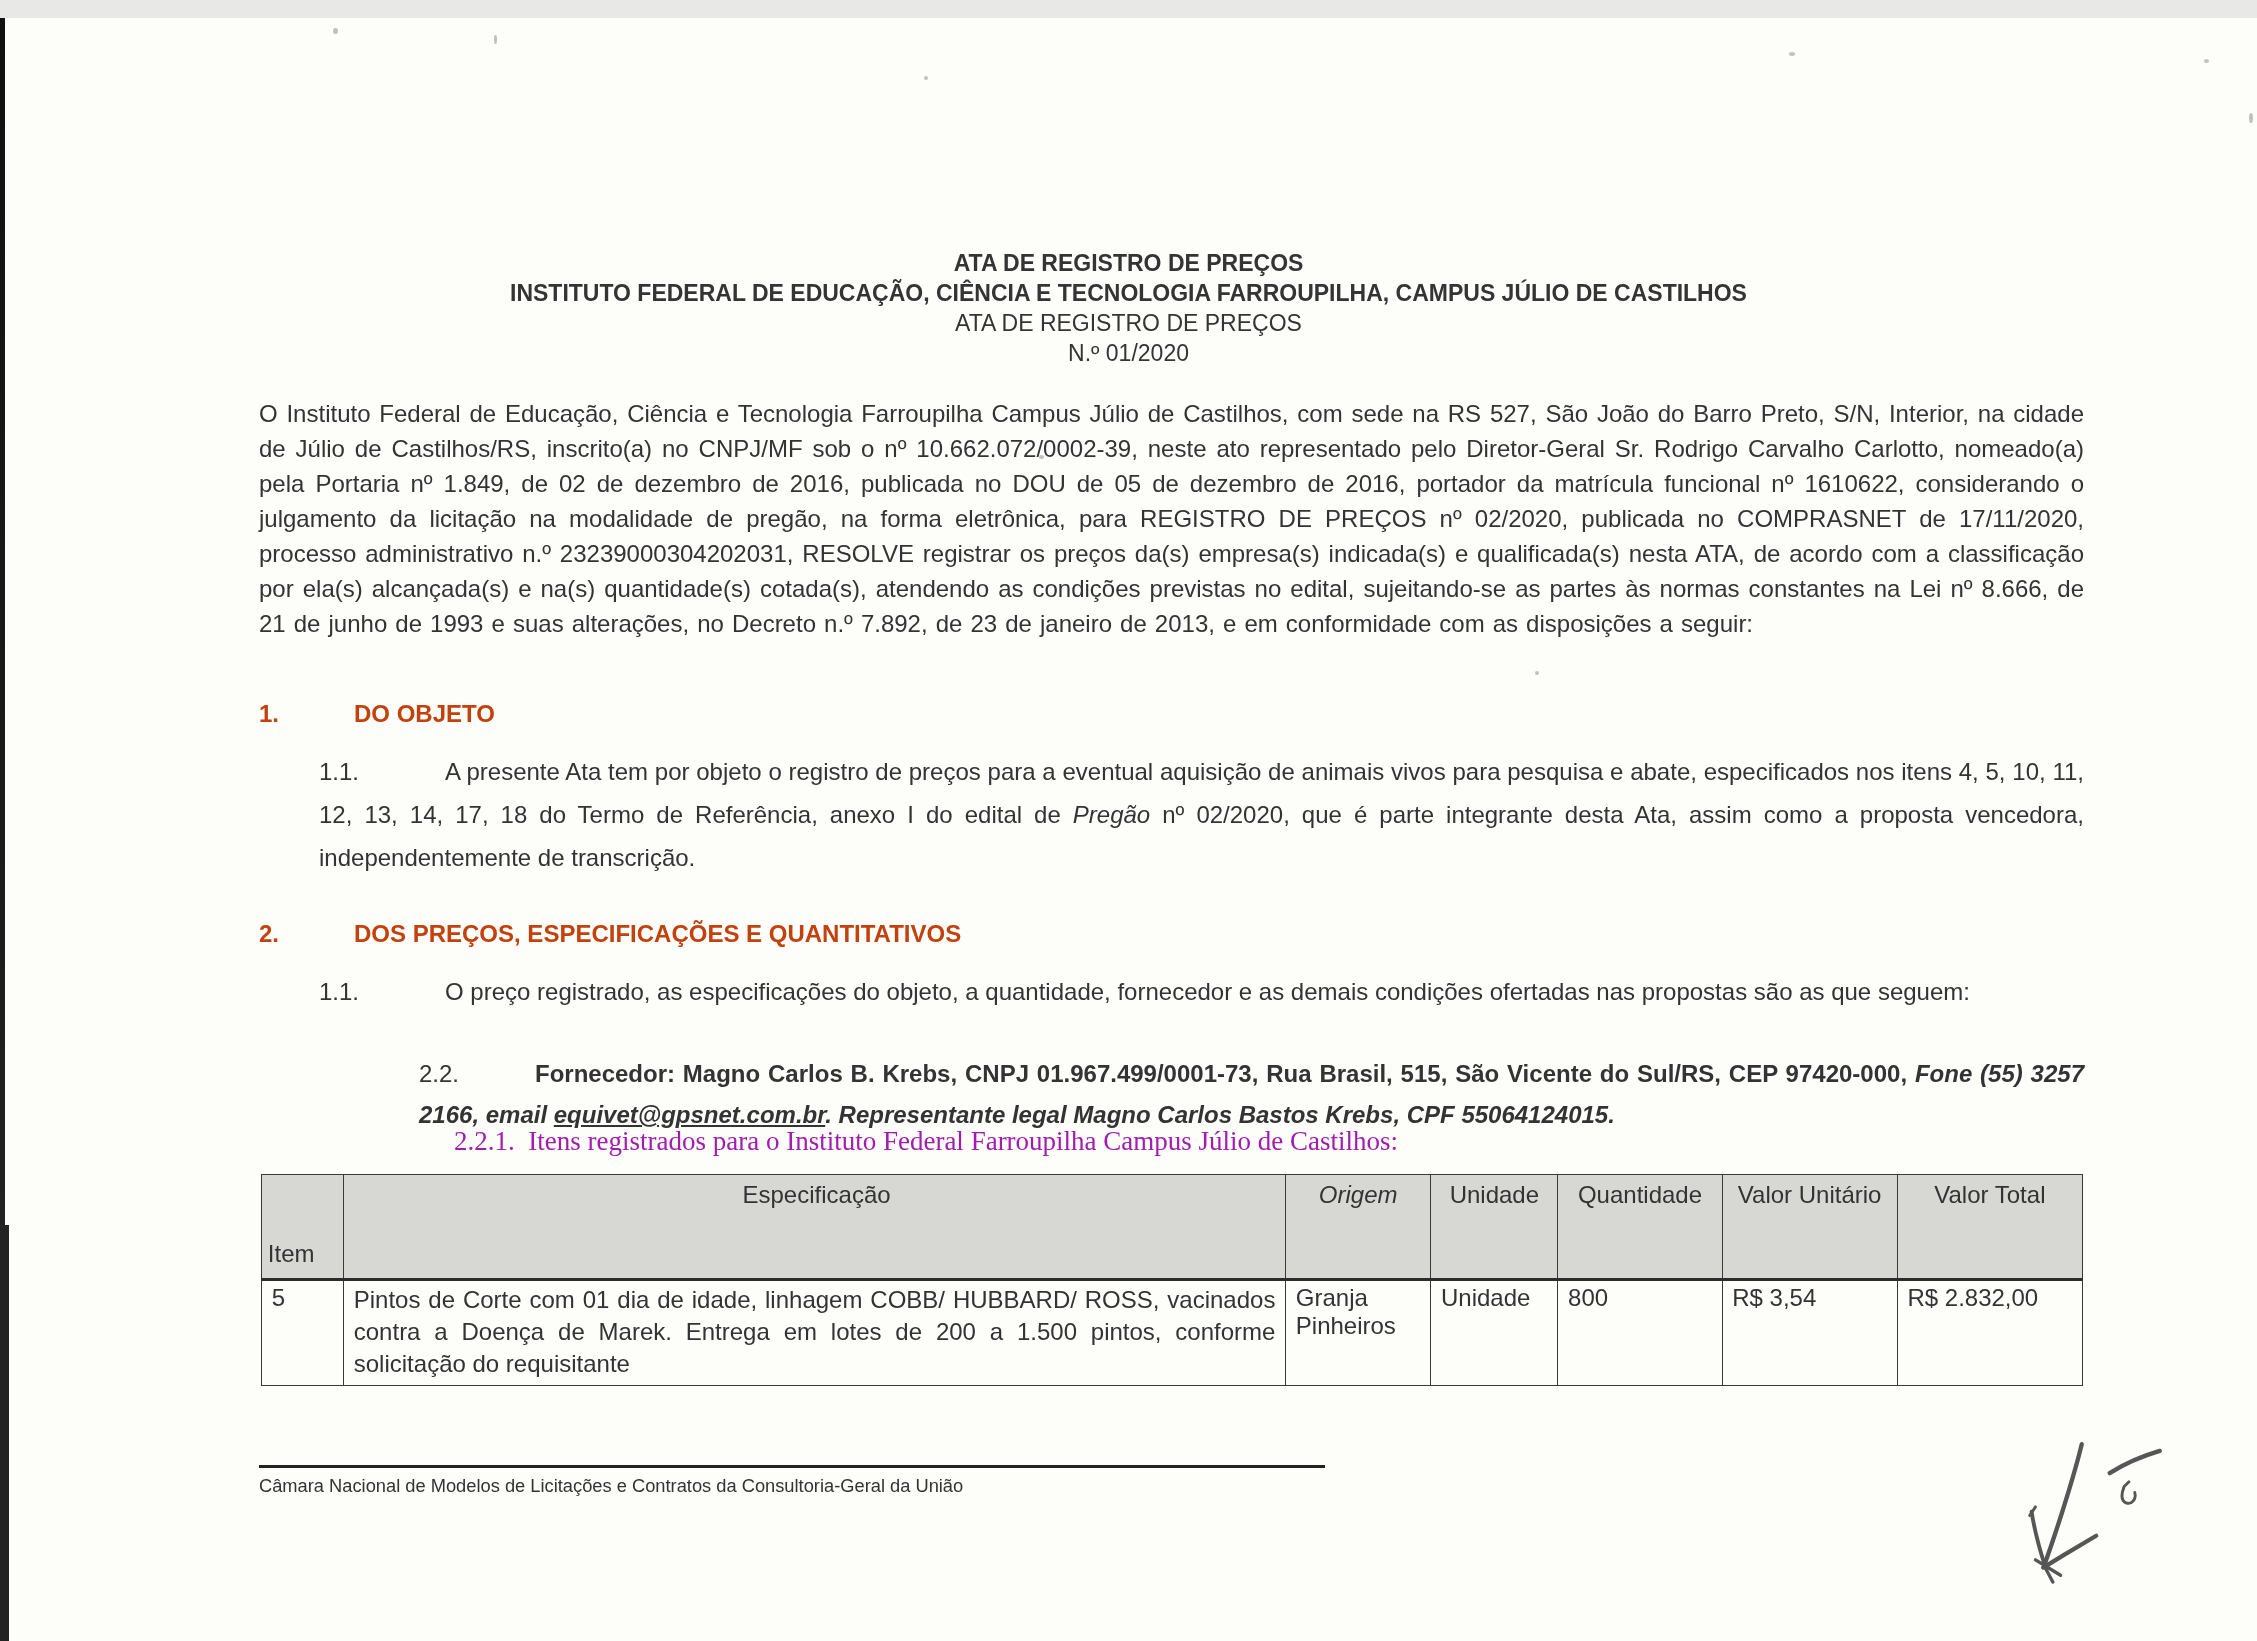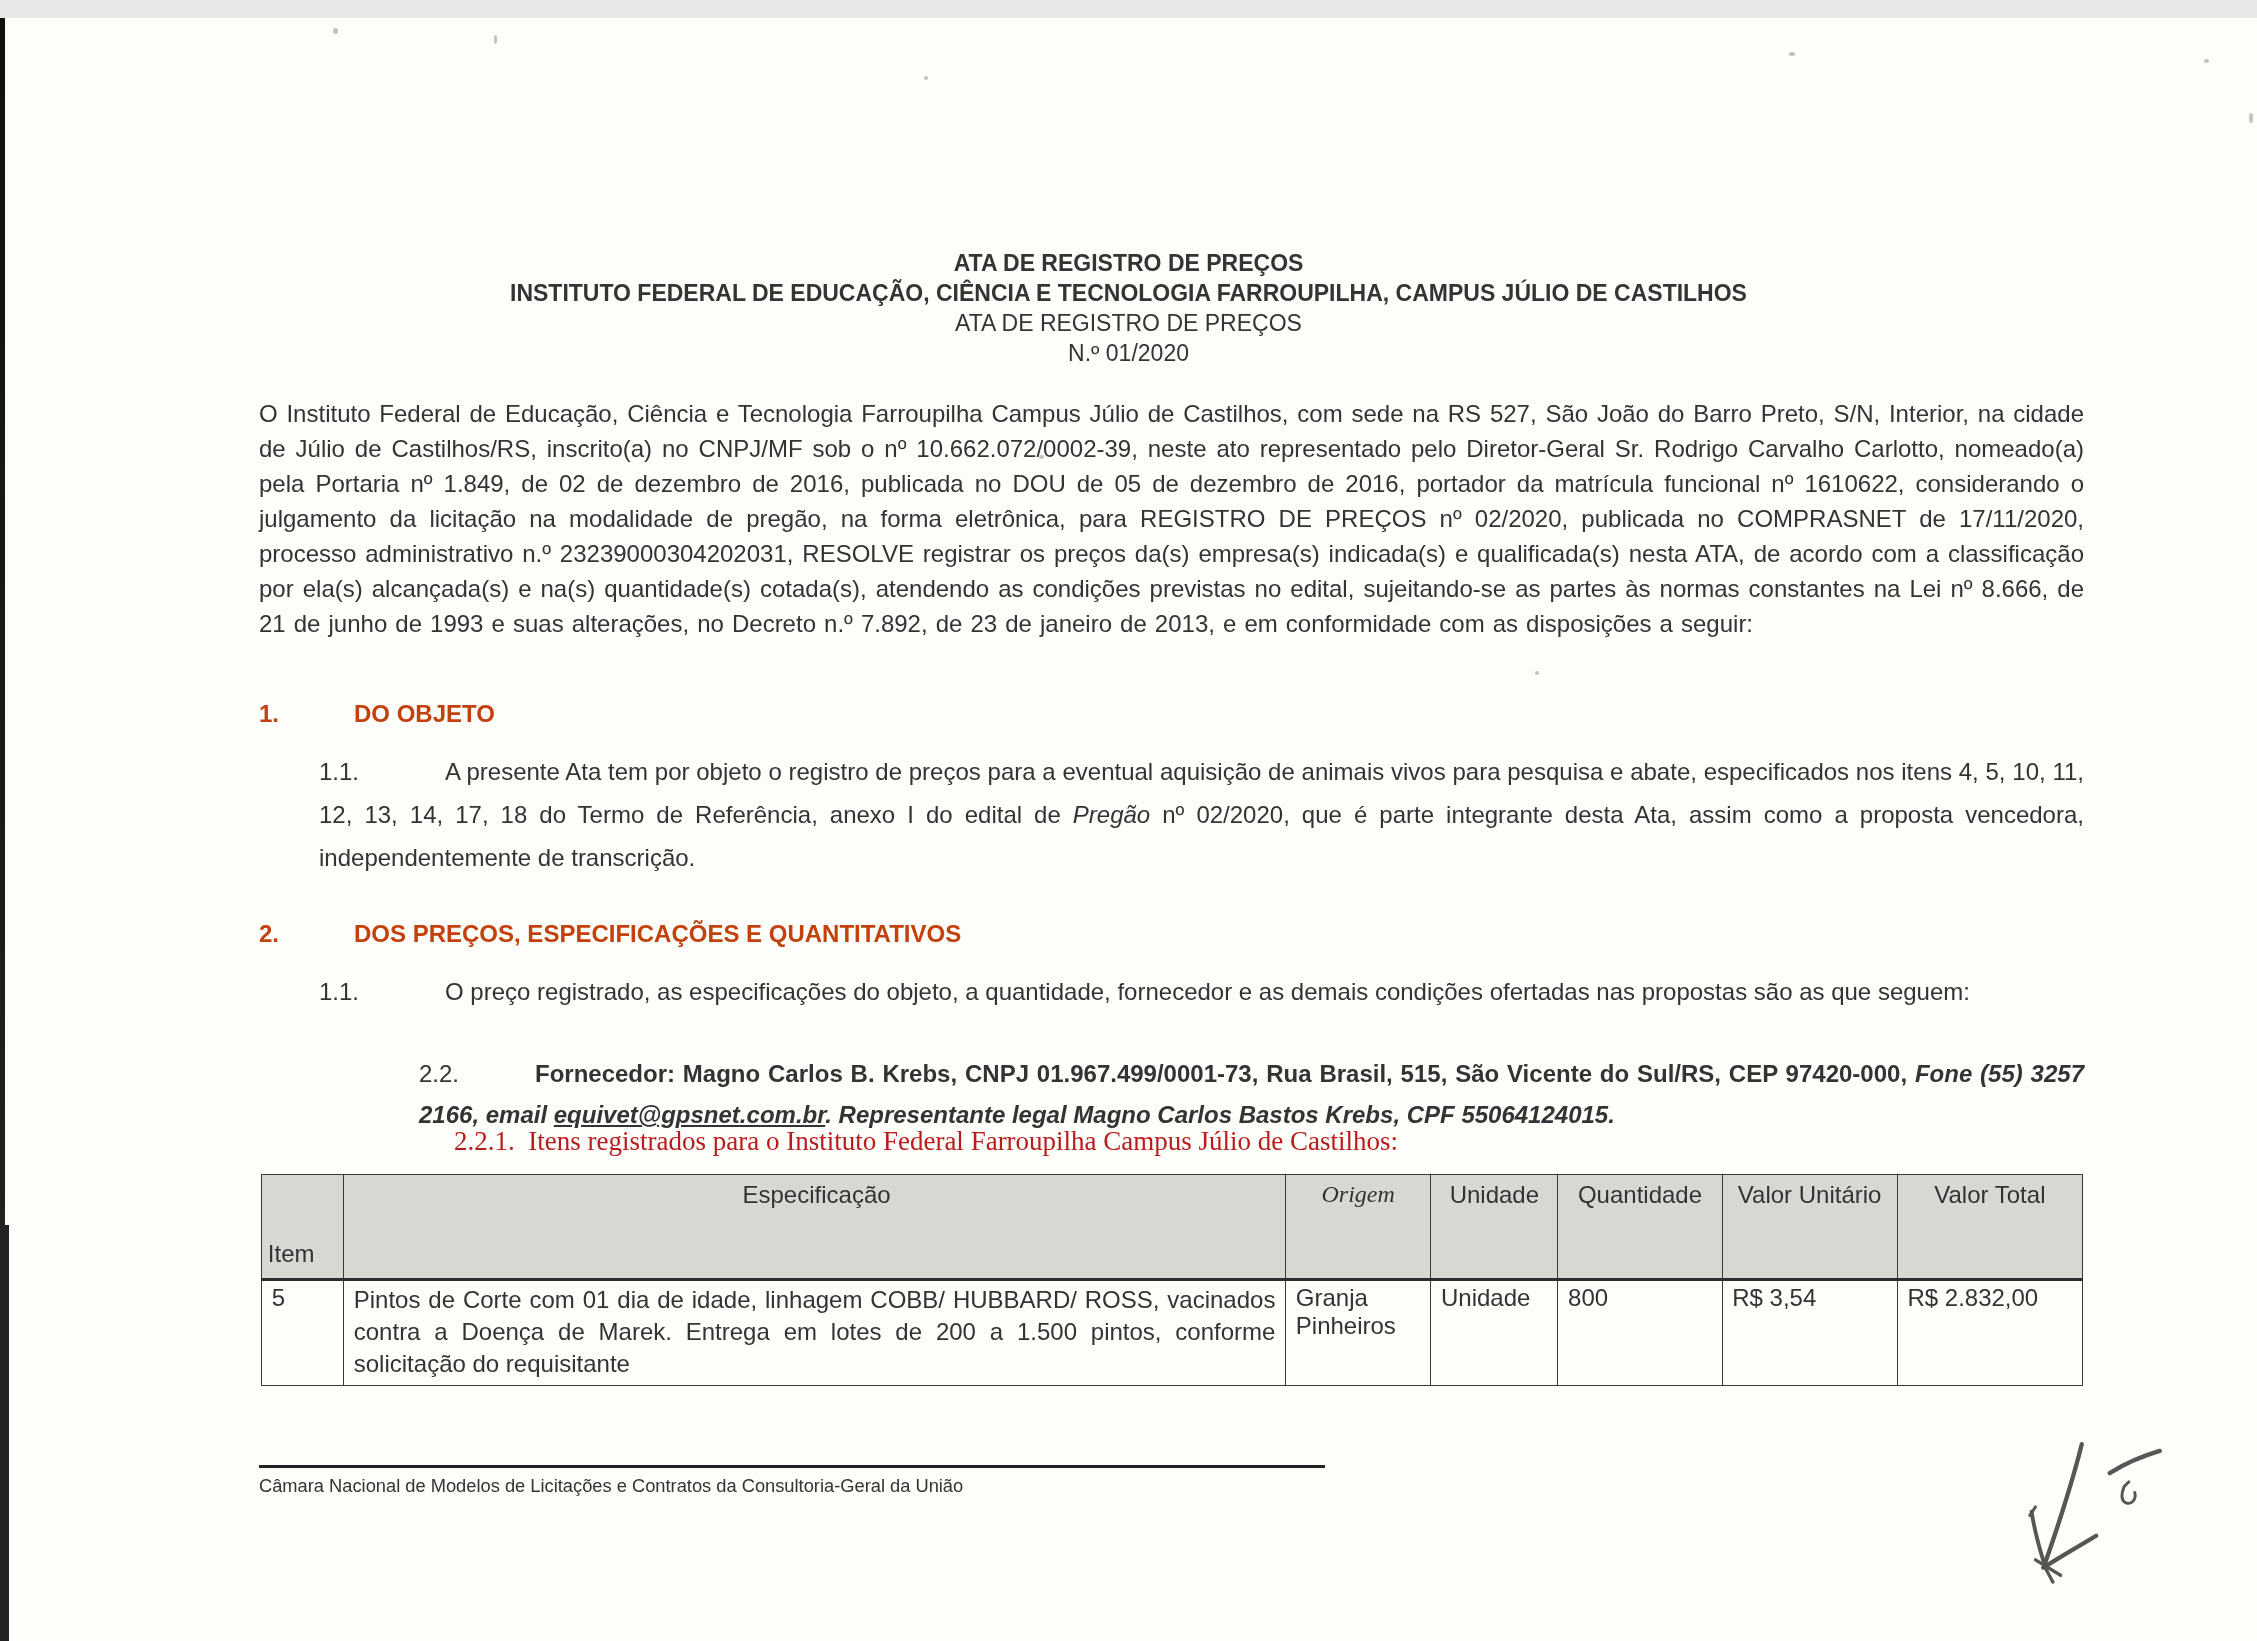"2.2.1. Itens registrados para o" #item-221 { color: #b91c1c -> #a21caf }
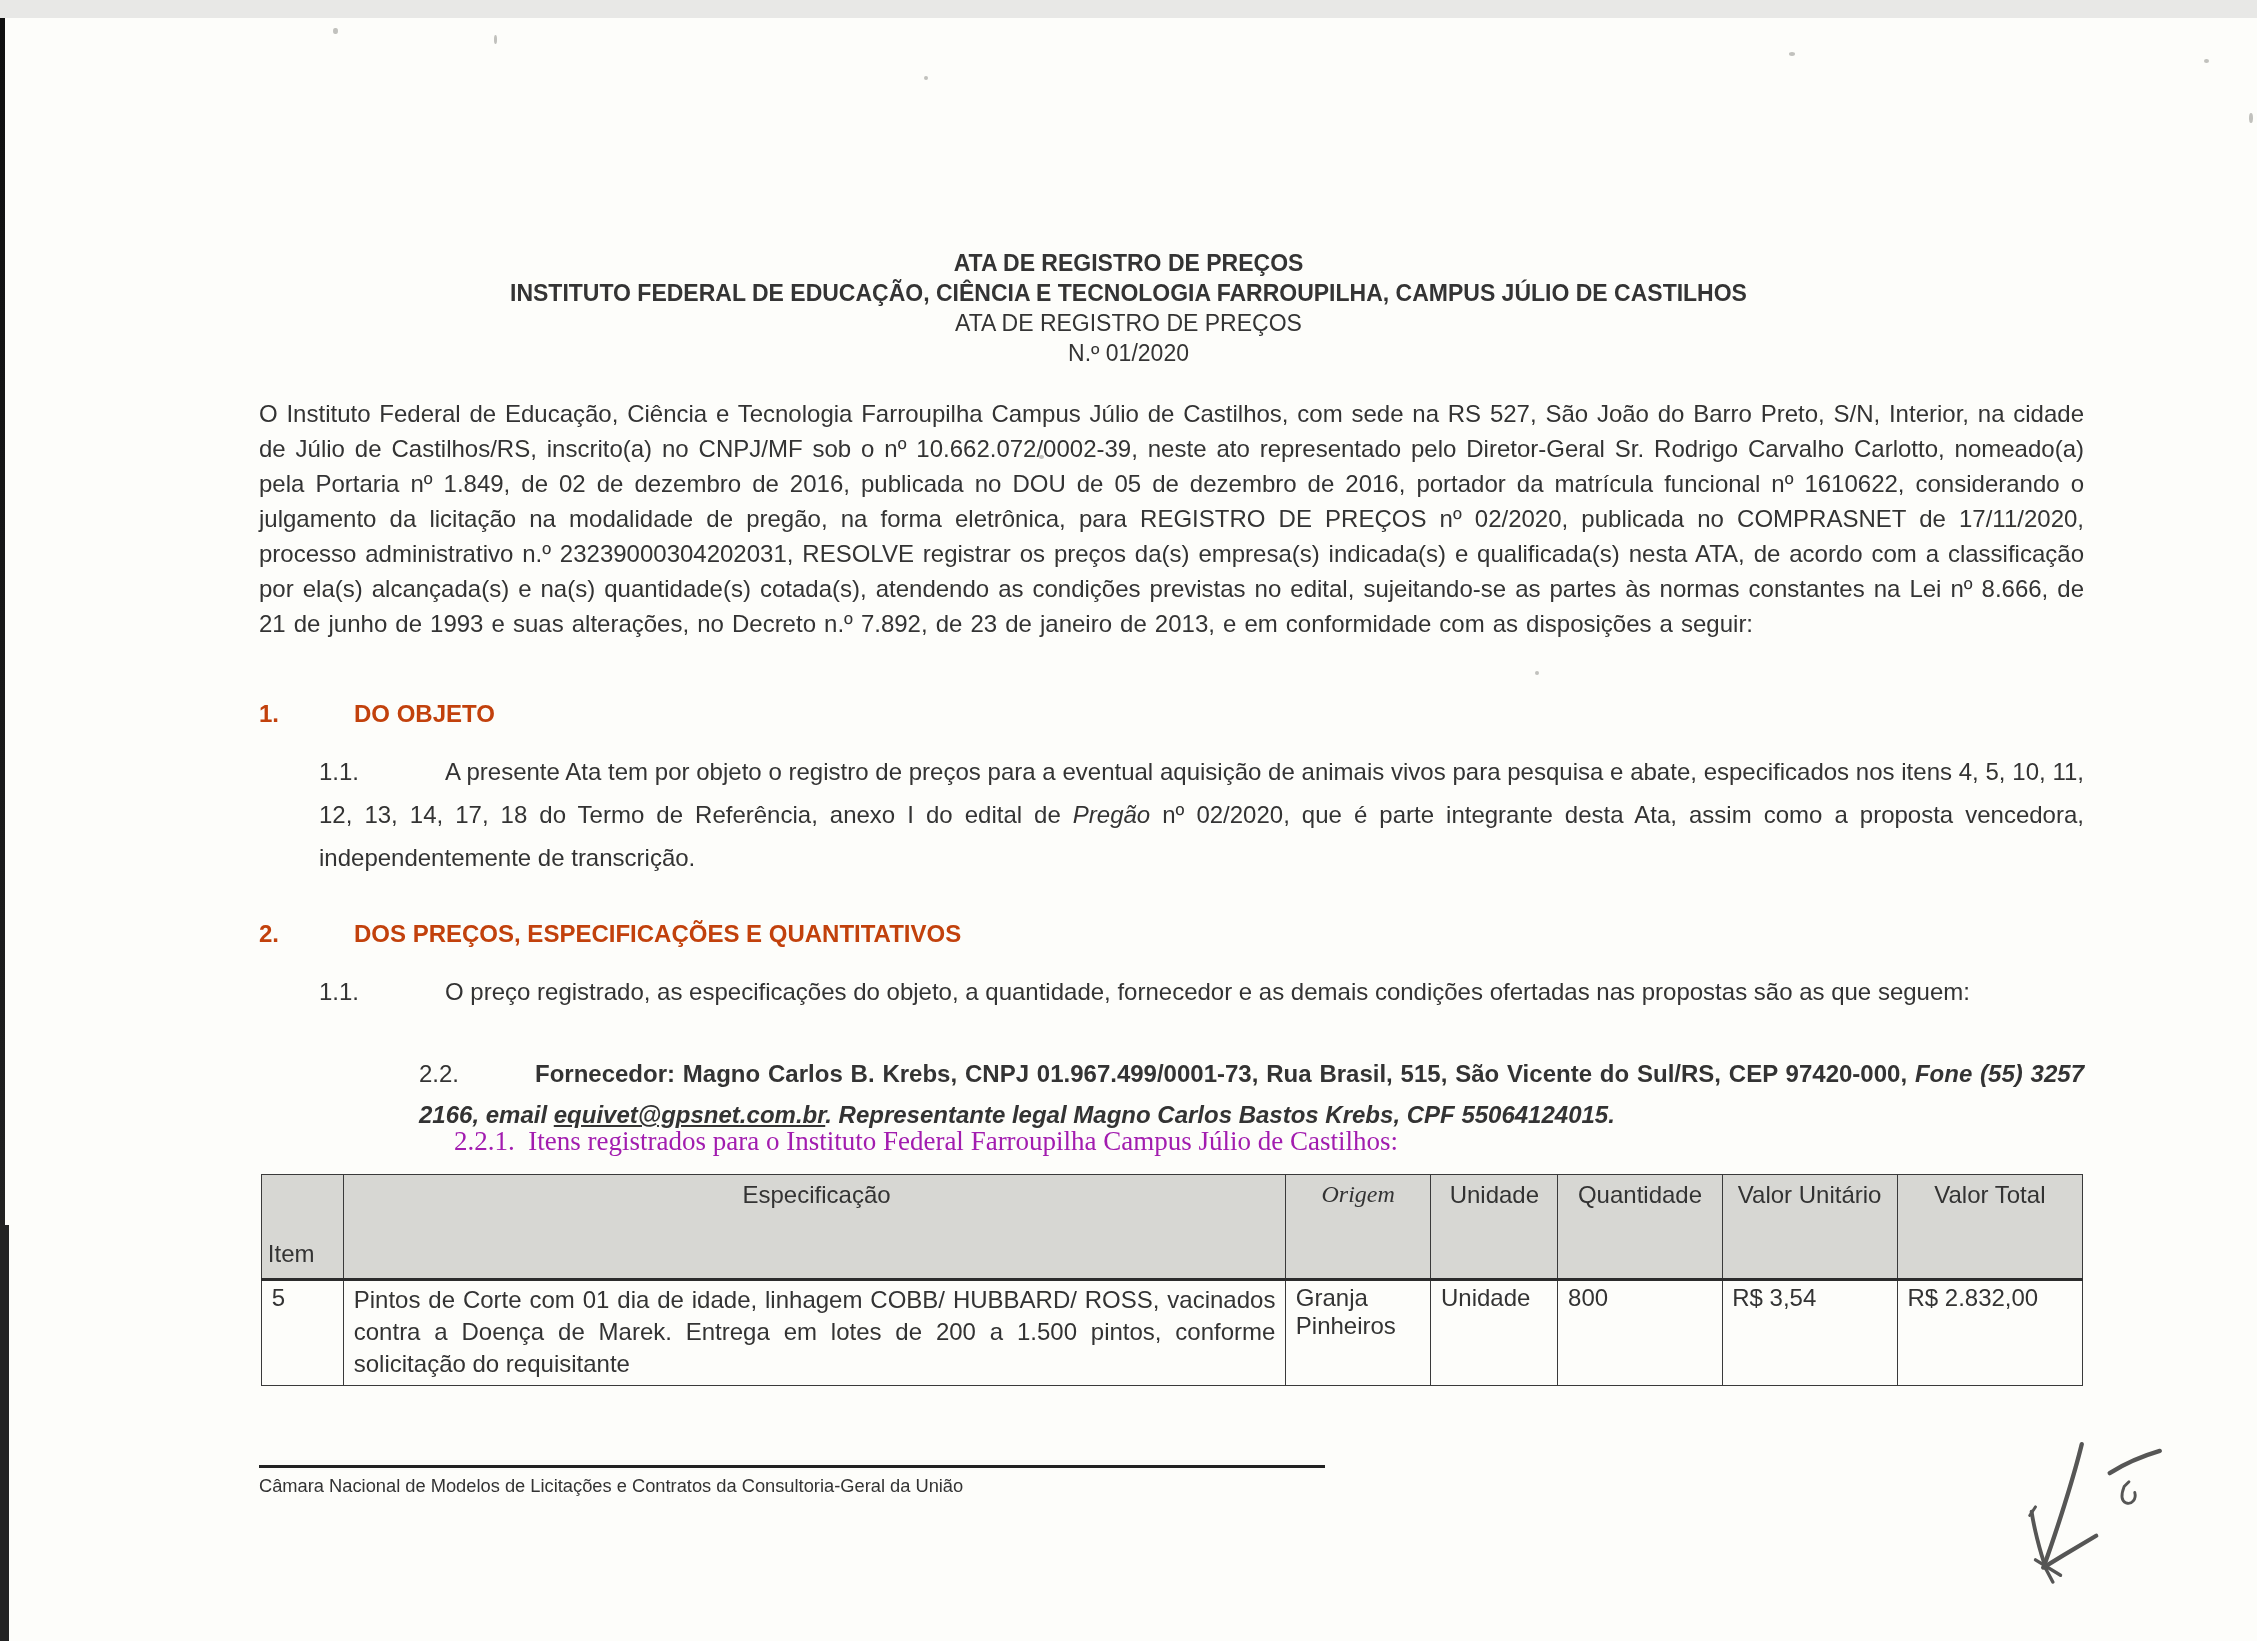"Origem" #items-table thead th.h-origem { font-family: Liberation Serif, serif -> none }
